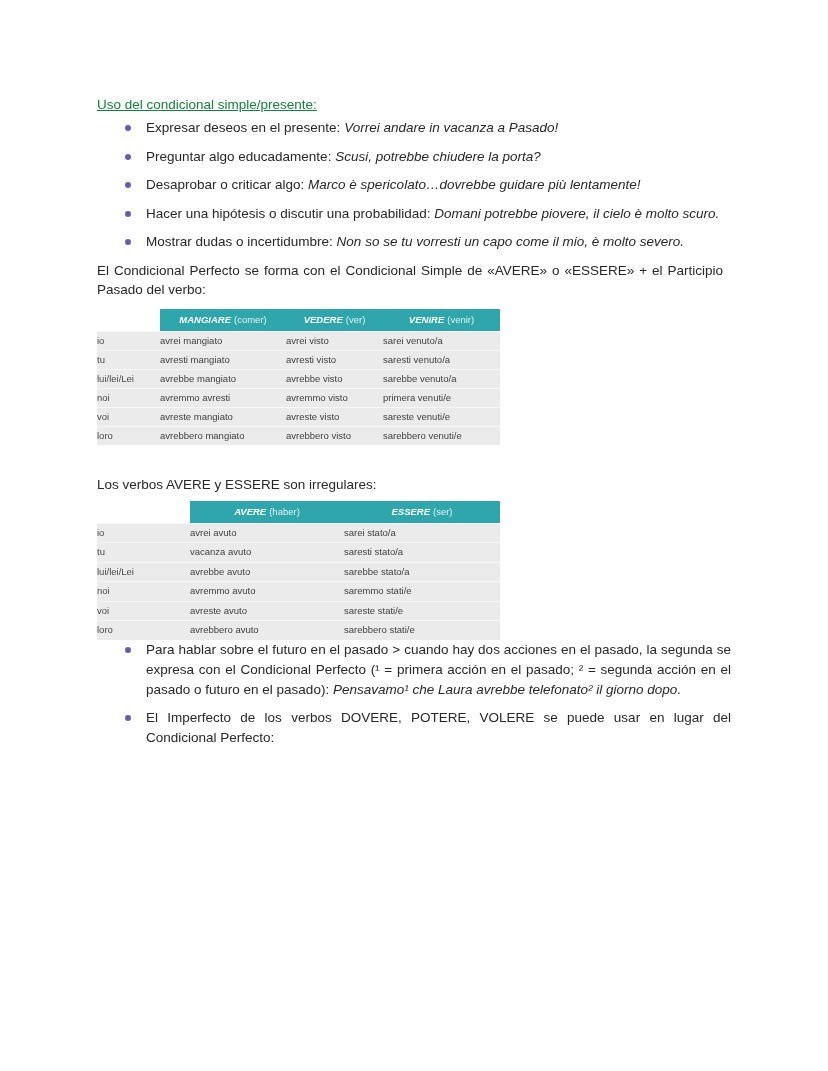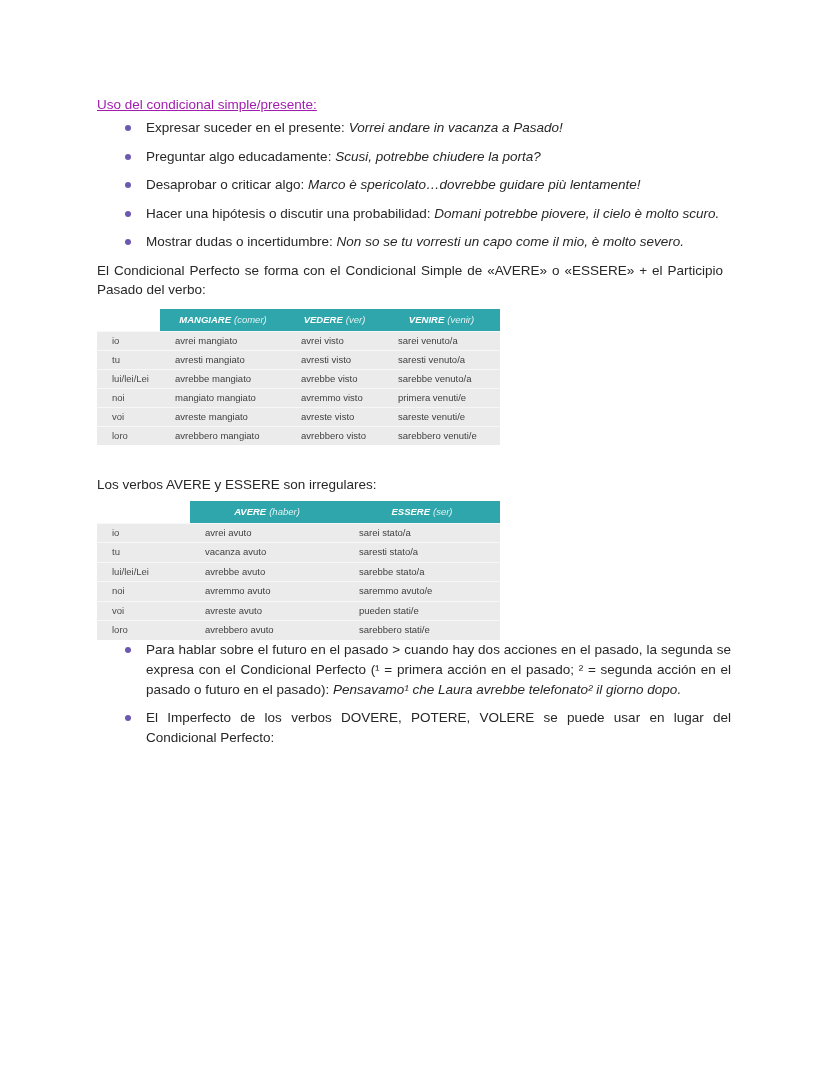"Uso del condicional simple/presente:" .h-link { color: #a21caf -> #15803d }
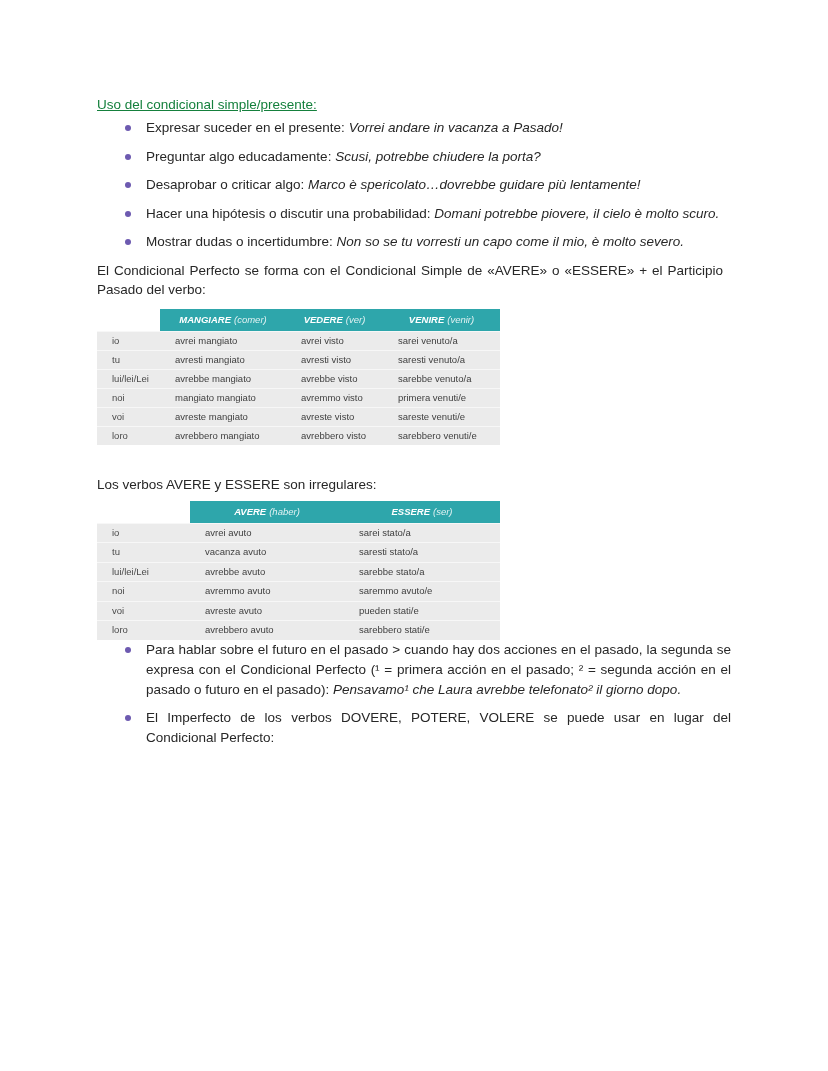"Expresar suceder en el presente:" span { text: suceder -> deseos }
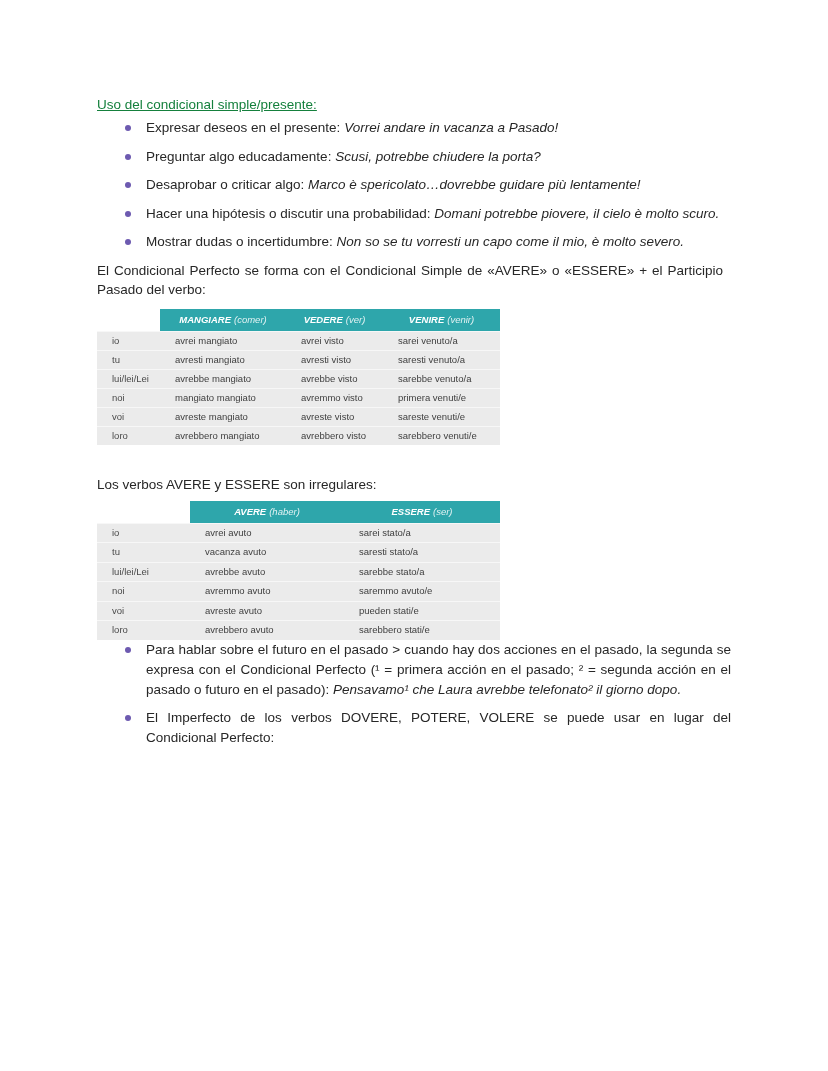"(comer)" .vt-h .vt-tr { font-style: italic -> none }
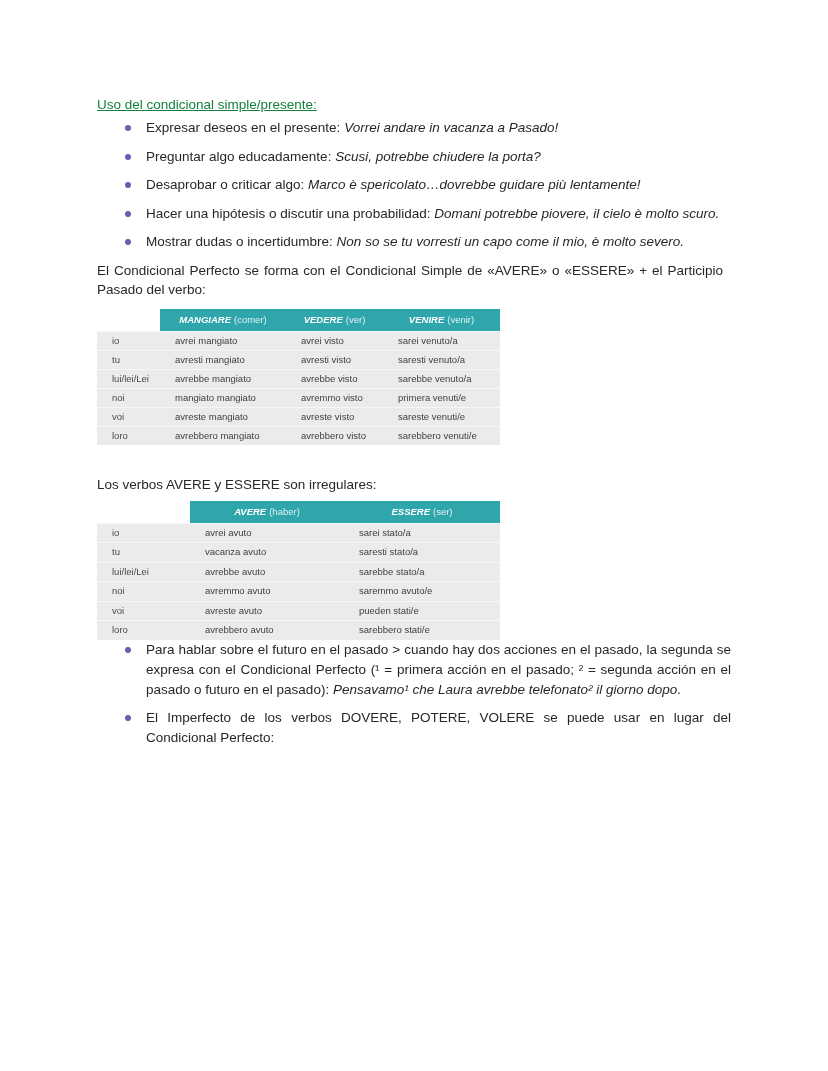"io" .vt-p, .vt-c { padding-left: 15px -> 0 }
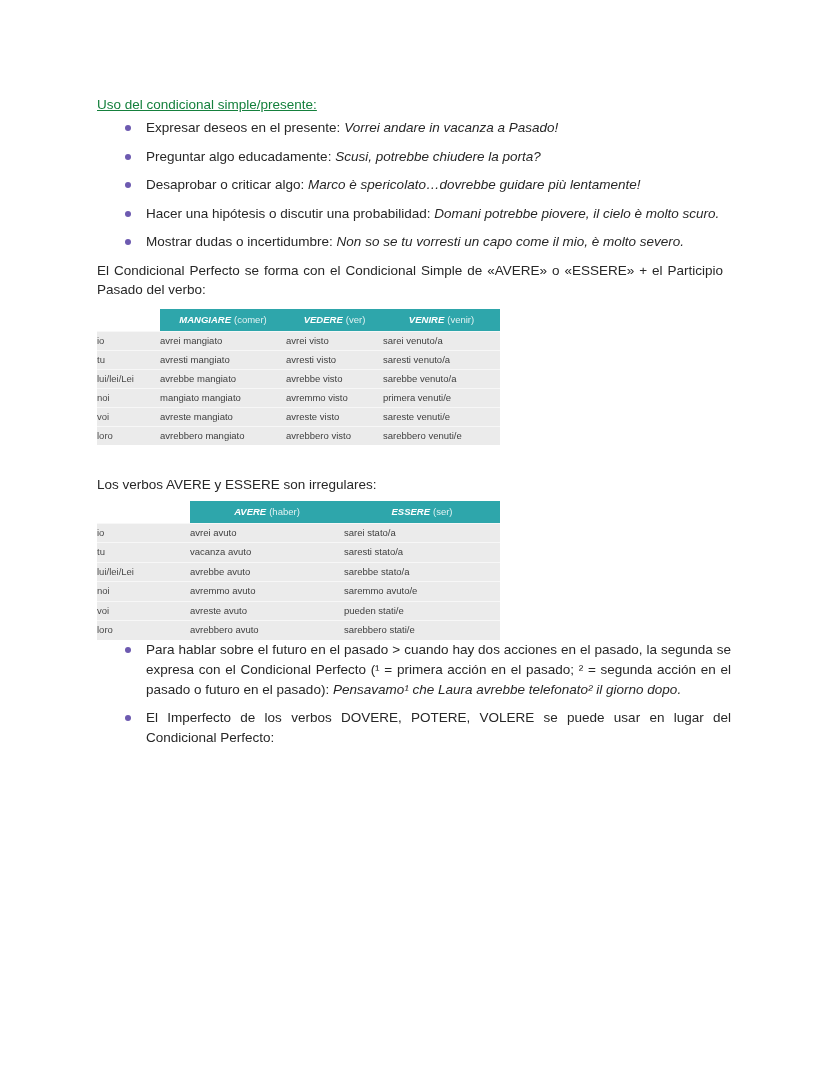"mangiato mangiato" div.vt-c { text: mangiato mangiato -> avremmo avresti }
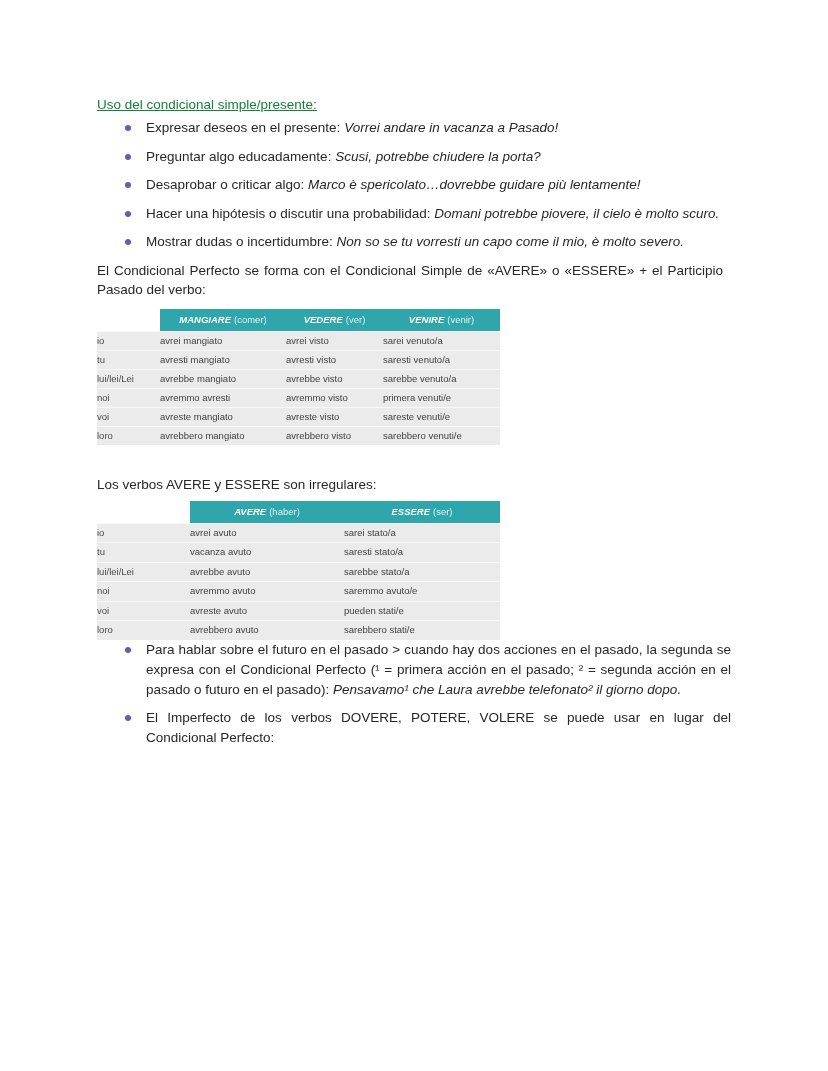"saremmo avuto/e" div.vt-c { text: avuto/e -> stati/e }
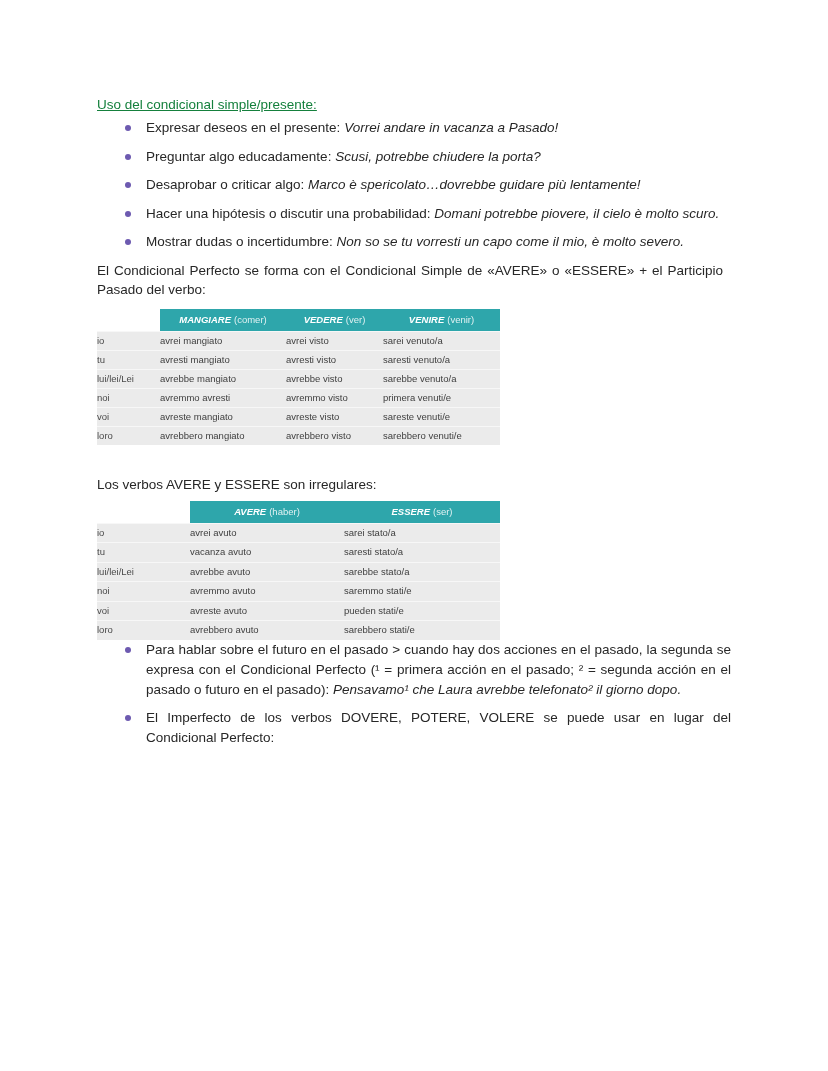"pueden stati/e" div.vt-c { text: pueden -> sareste }
